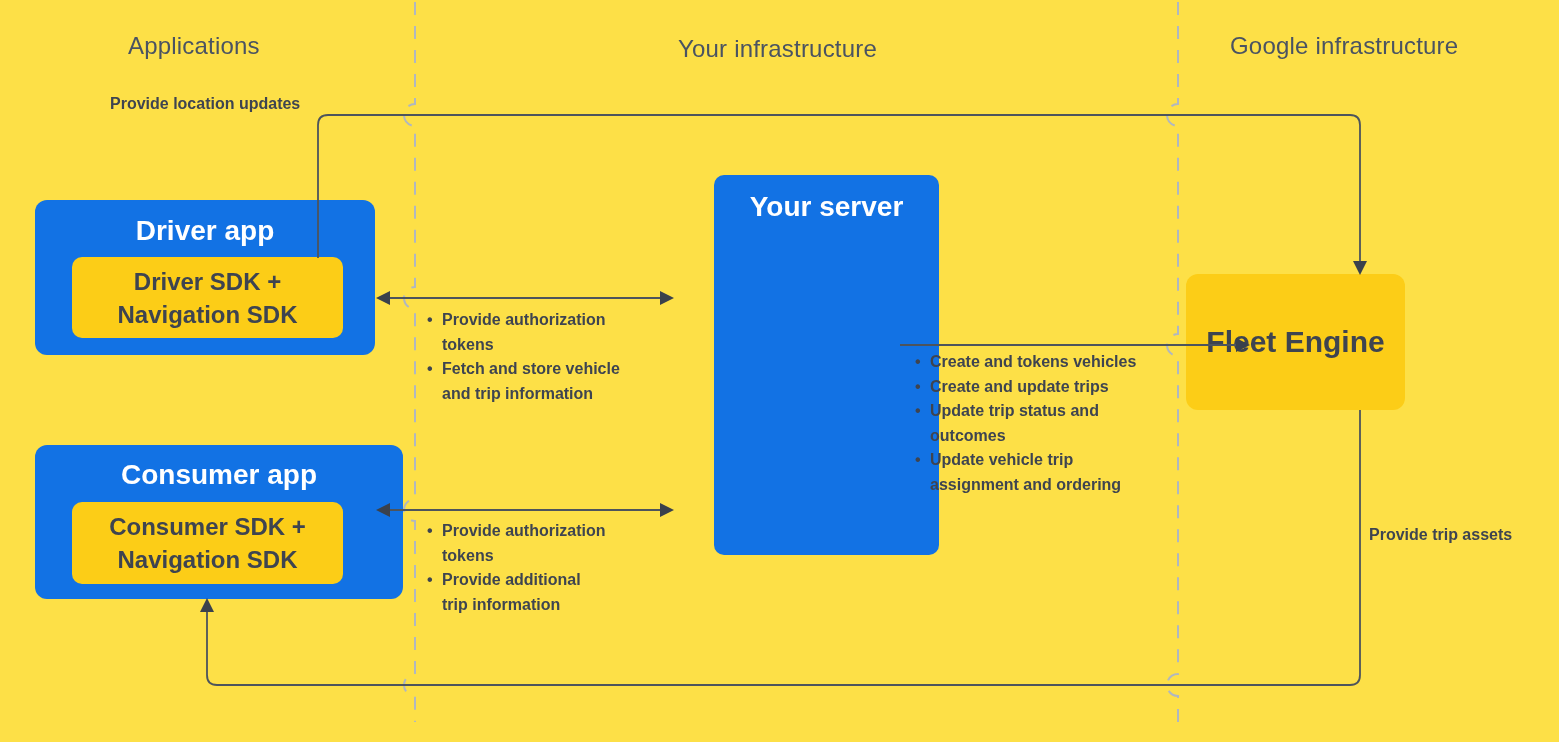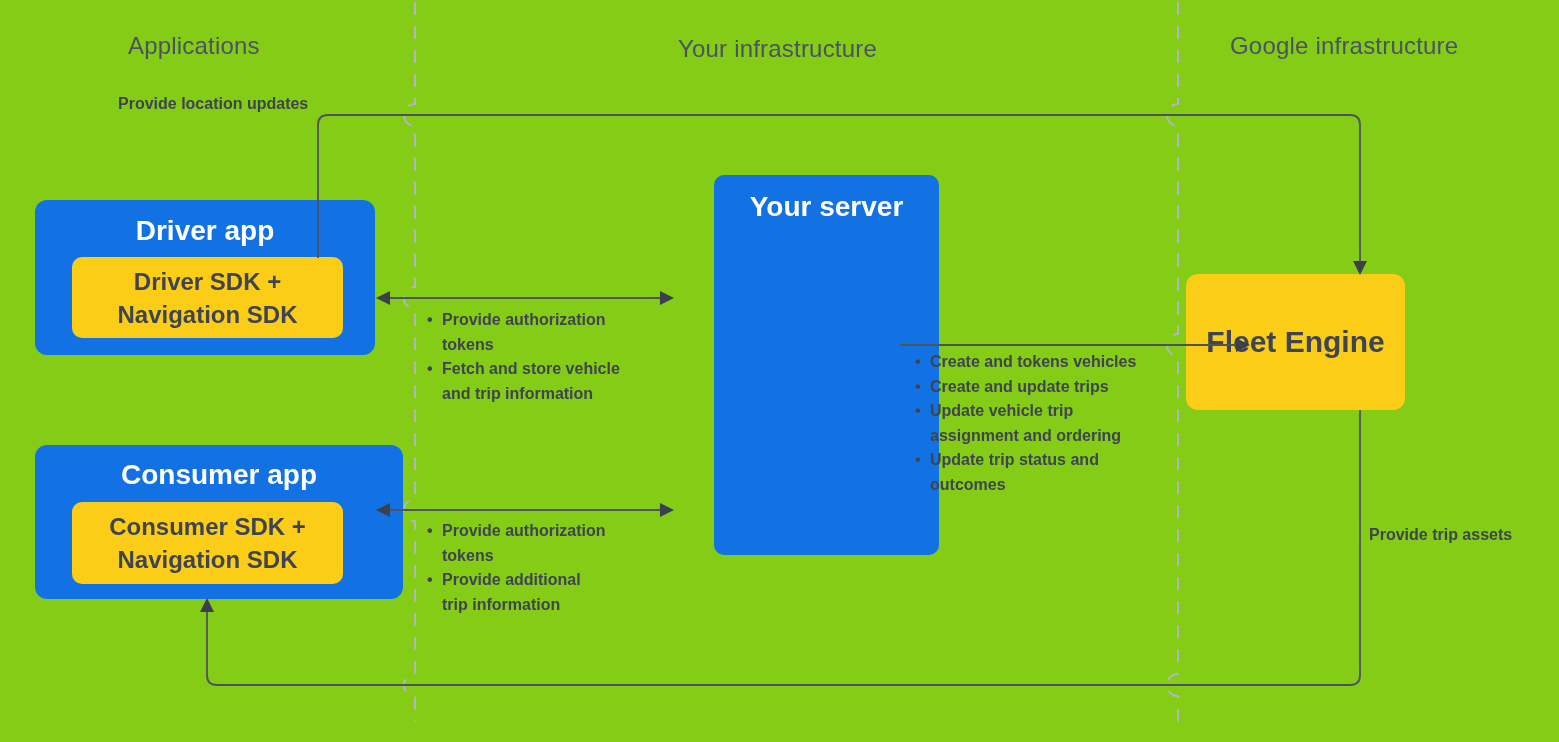"Applications" #stage { background: #84cc16 -> #fde047 }
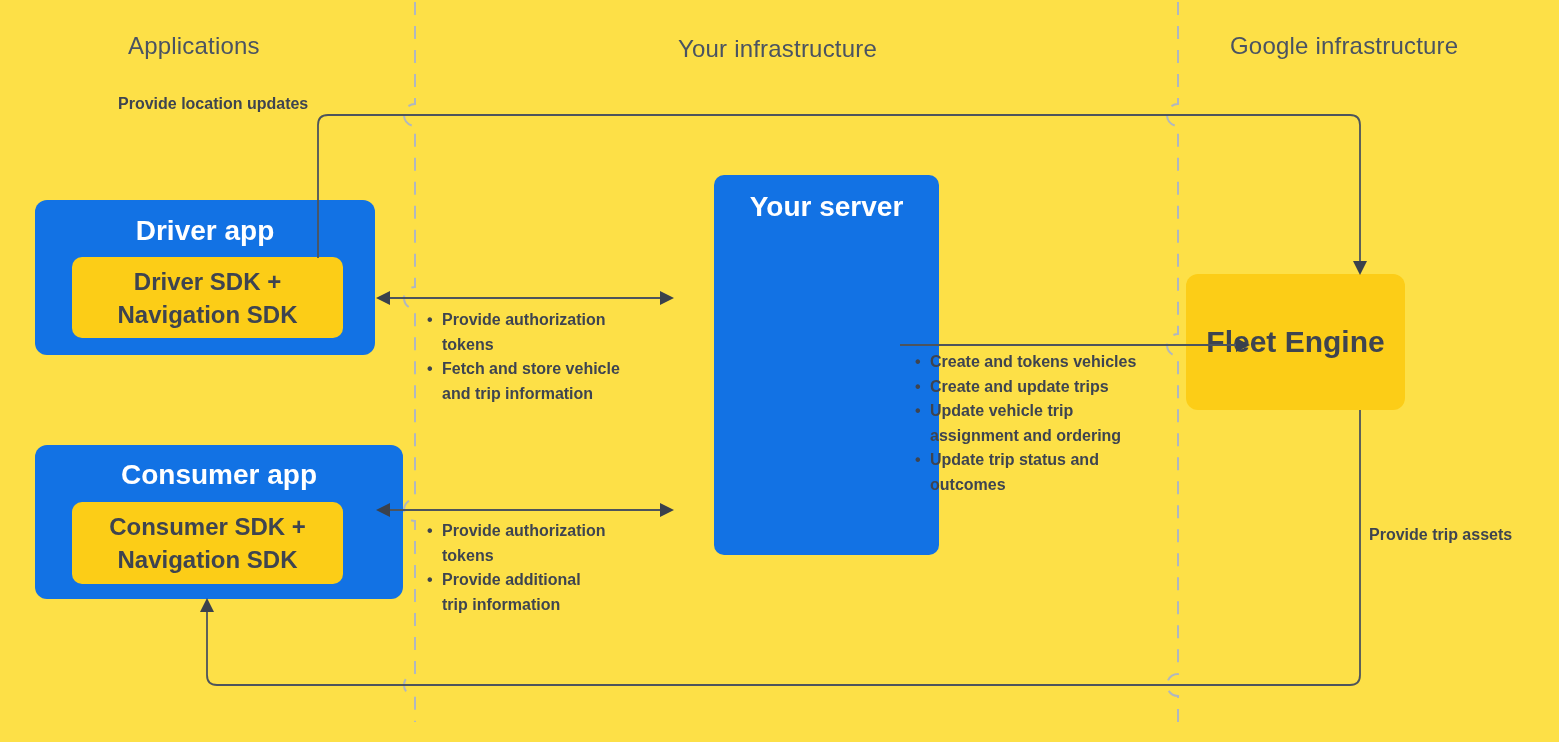"Provide location updates" div.abs { left: 118px -> 110px }
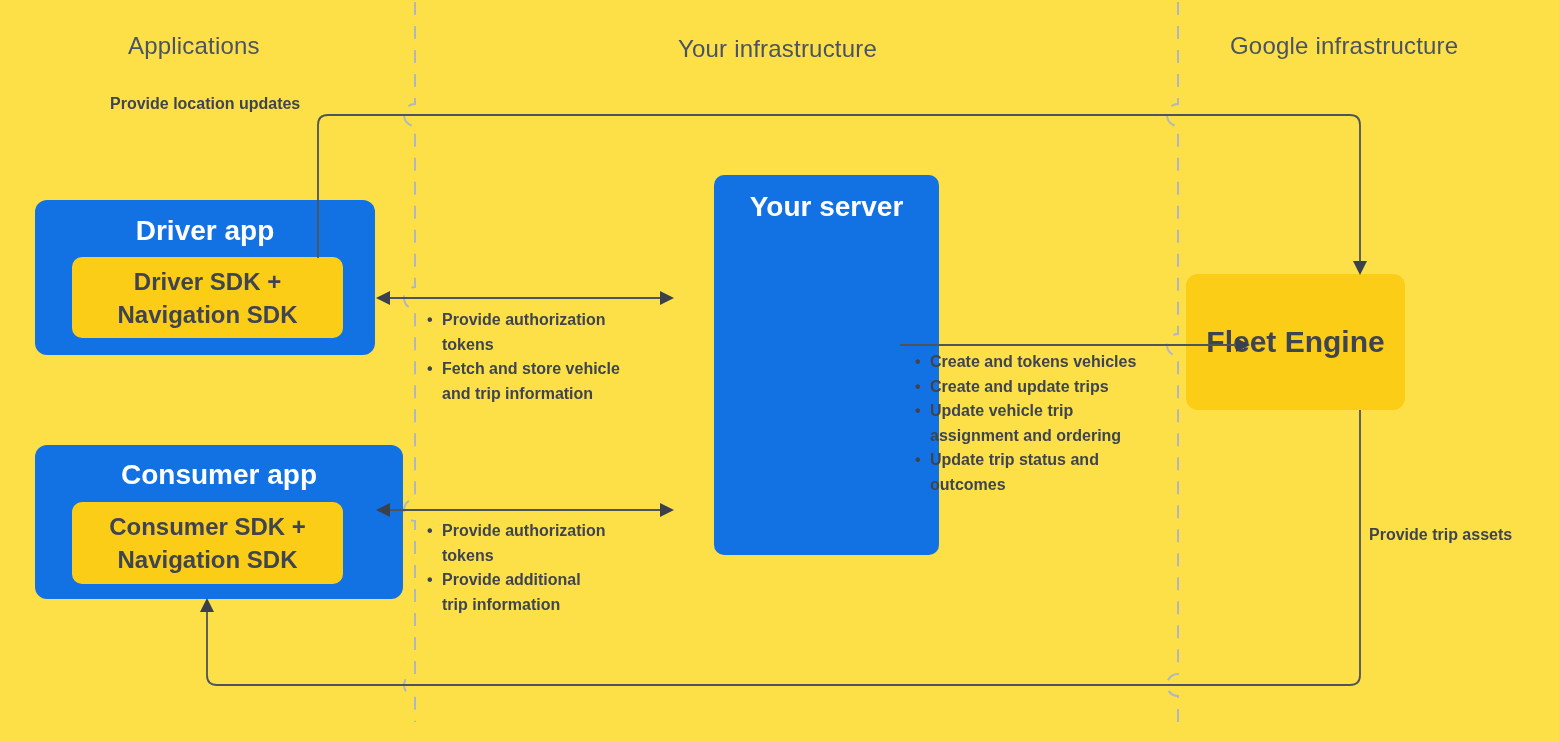"Update vehicle trip" div.bullet-item { order: before "Update trip status and" -> after "Update trip status and" }
